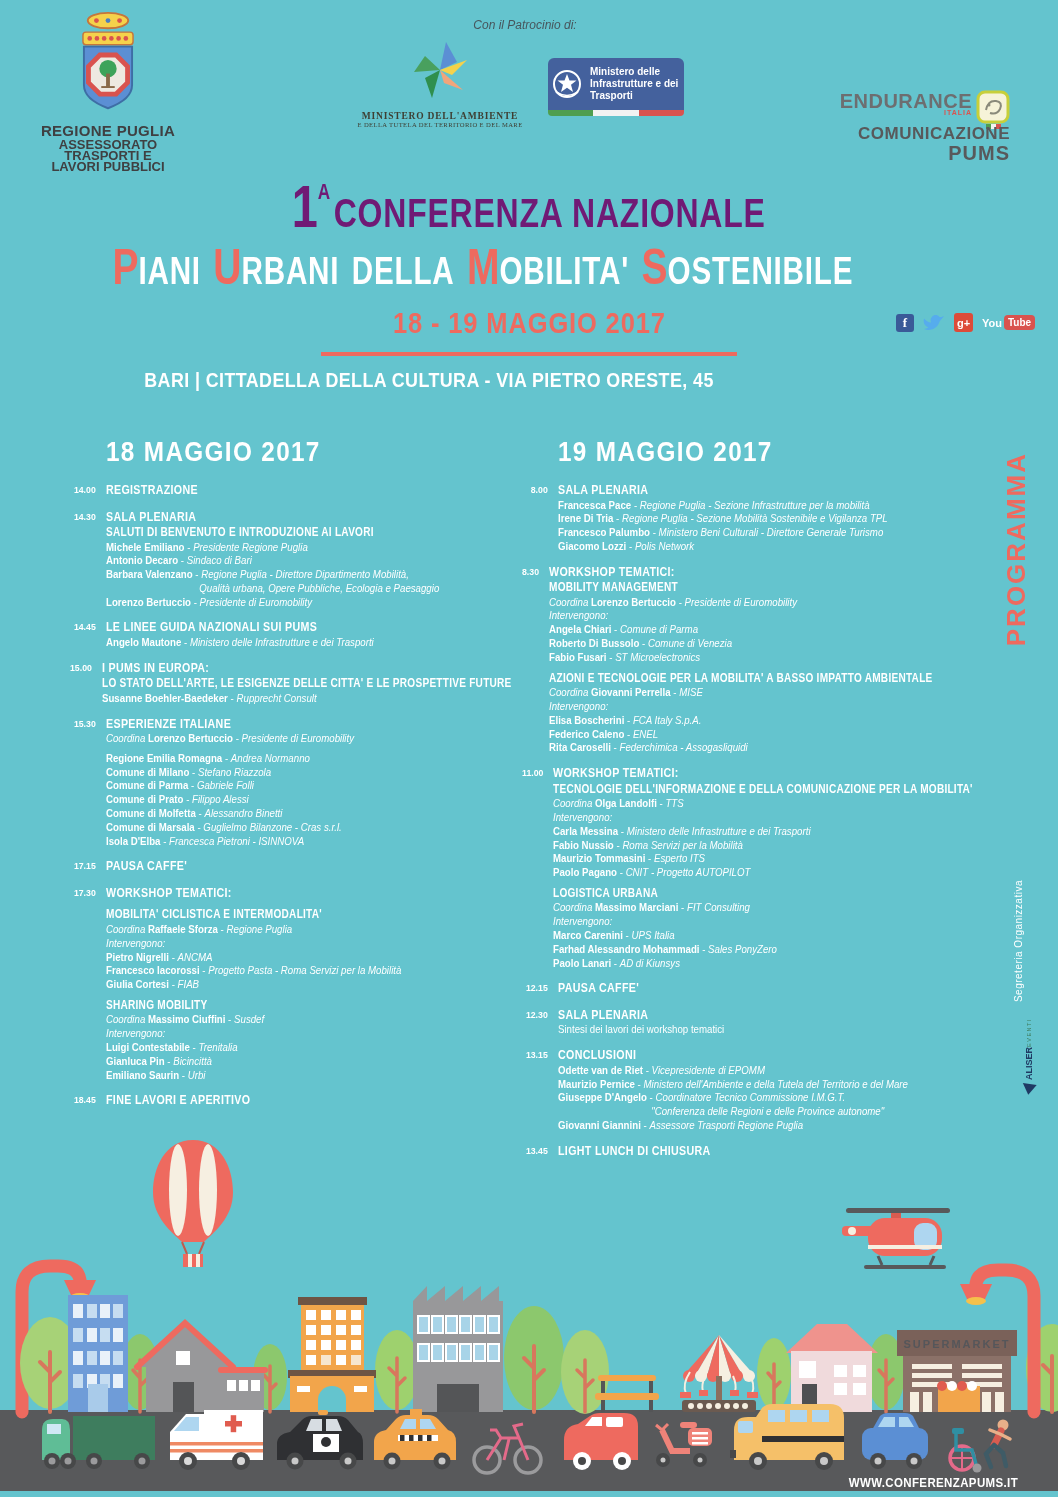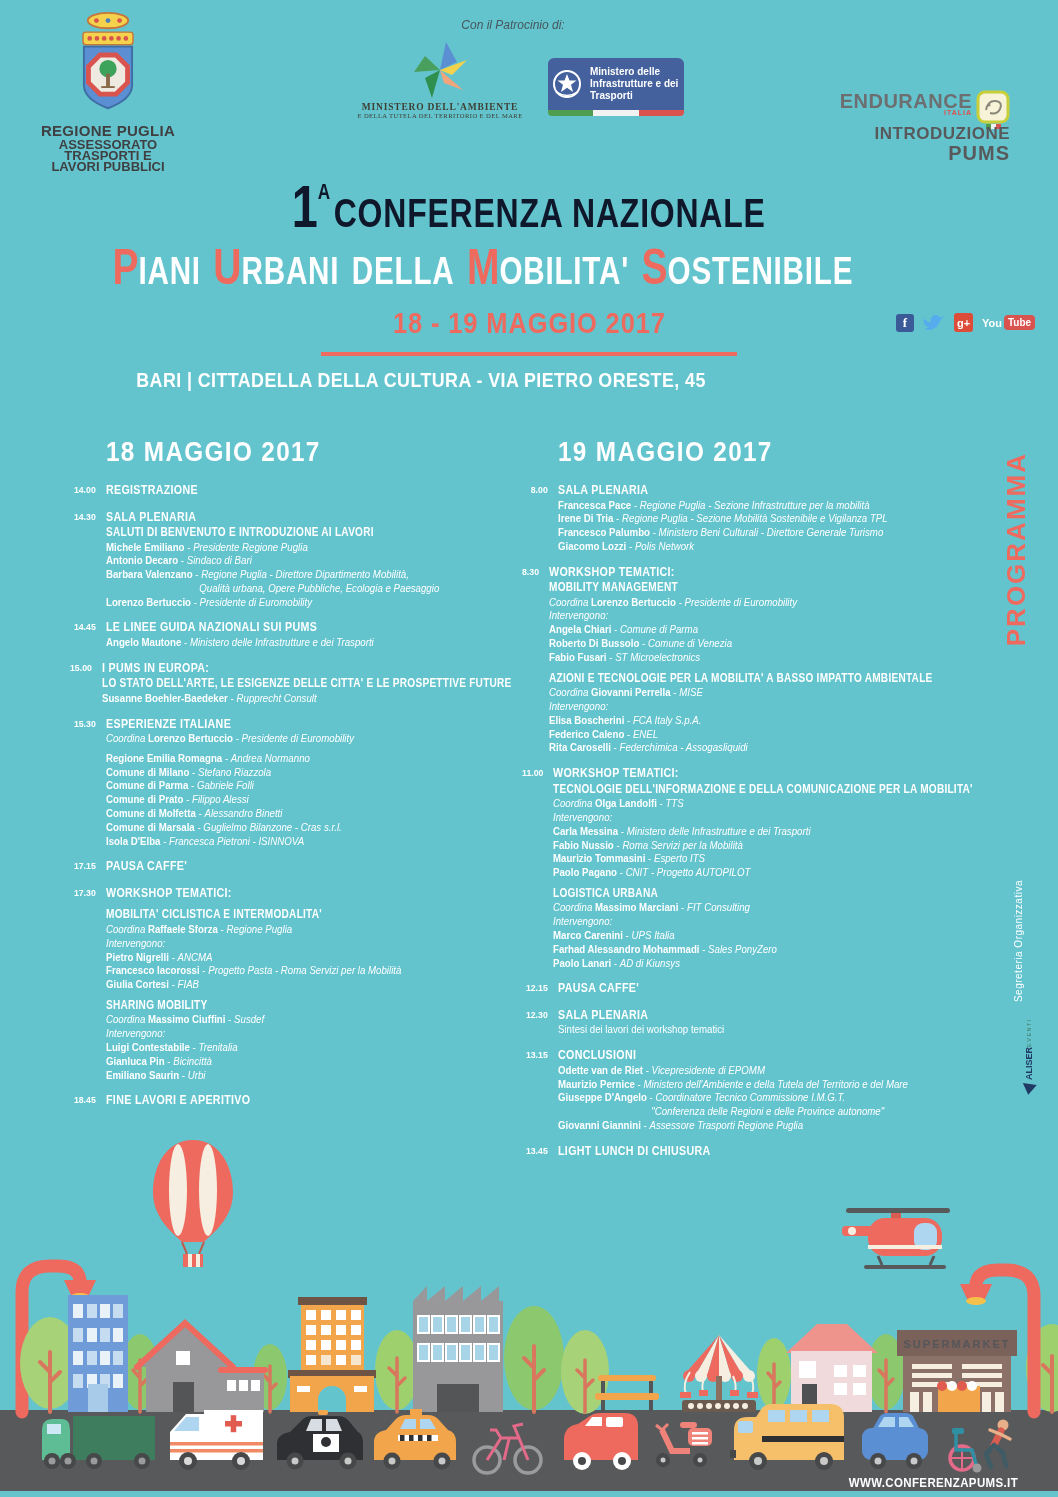"Con il Patrocinio di:" .patronage { left: 0 -> 12px }
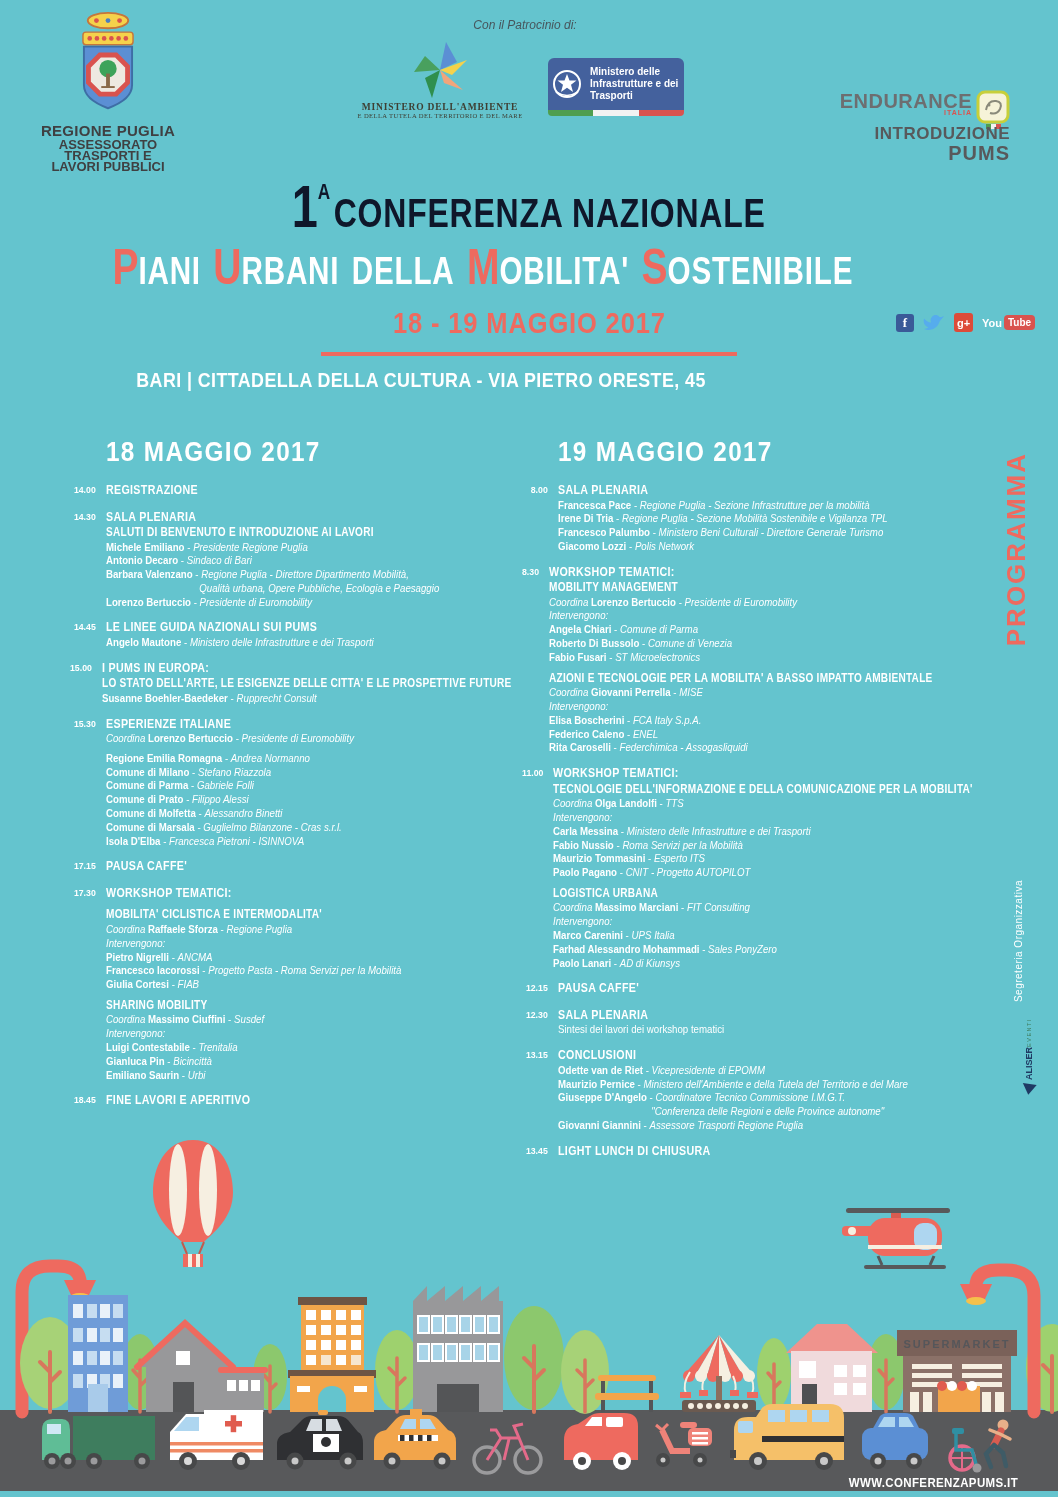"MINISTERO DELL'AMBIENTE" .ambiente-l1 { margin-top: 2px -> 11px }
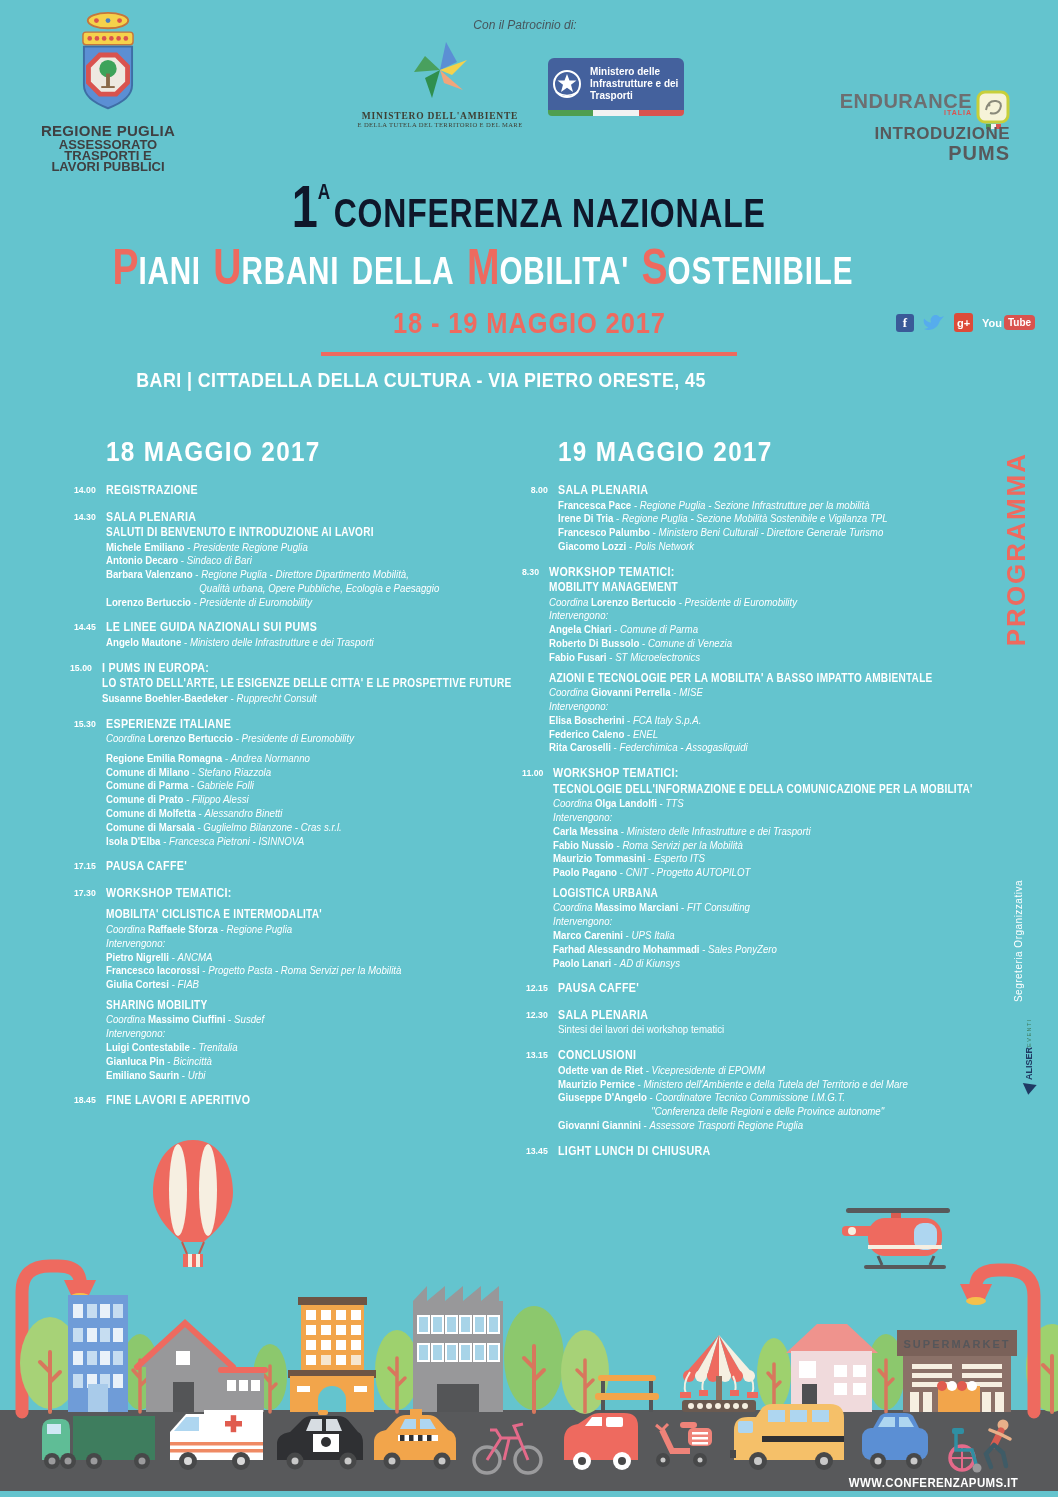"INTRODUZIONE" div.oss-l1 { text: INTRODUZIONE -> COMUNICAZIONE }
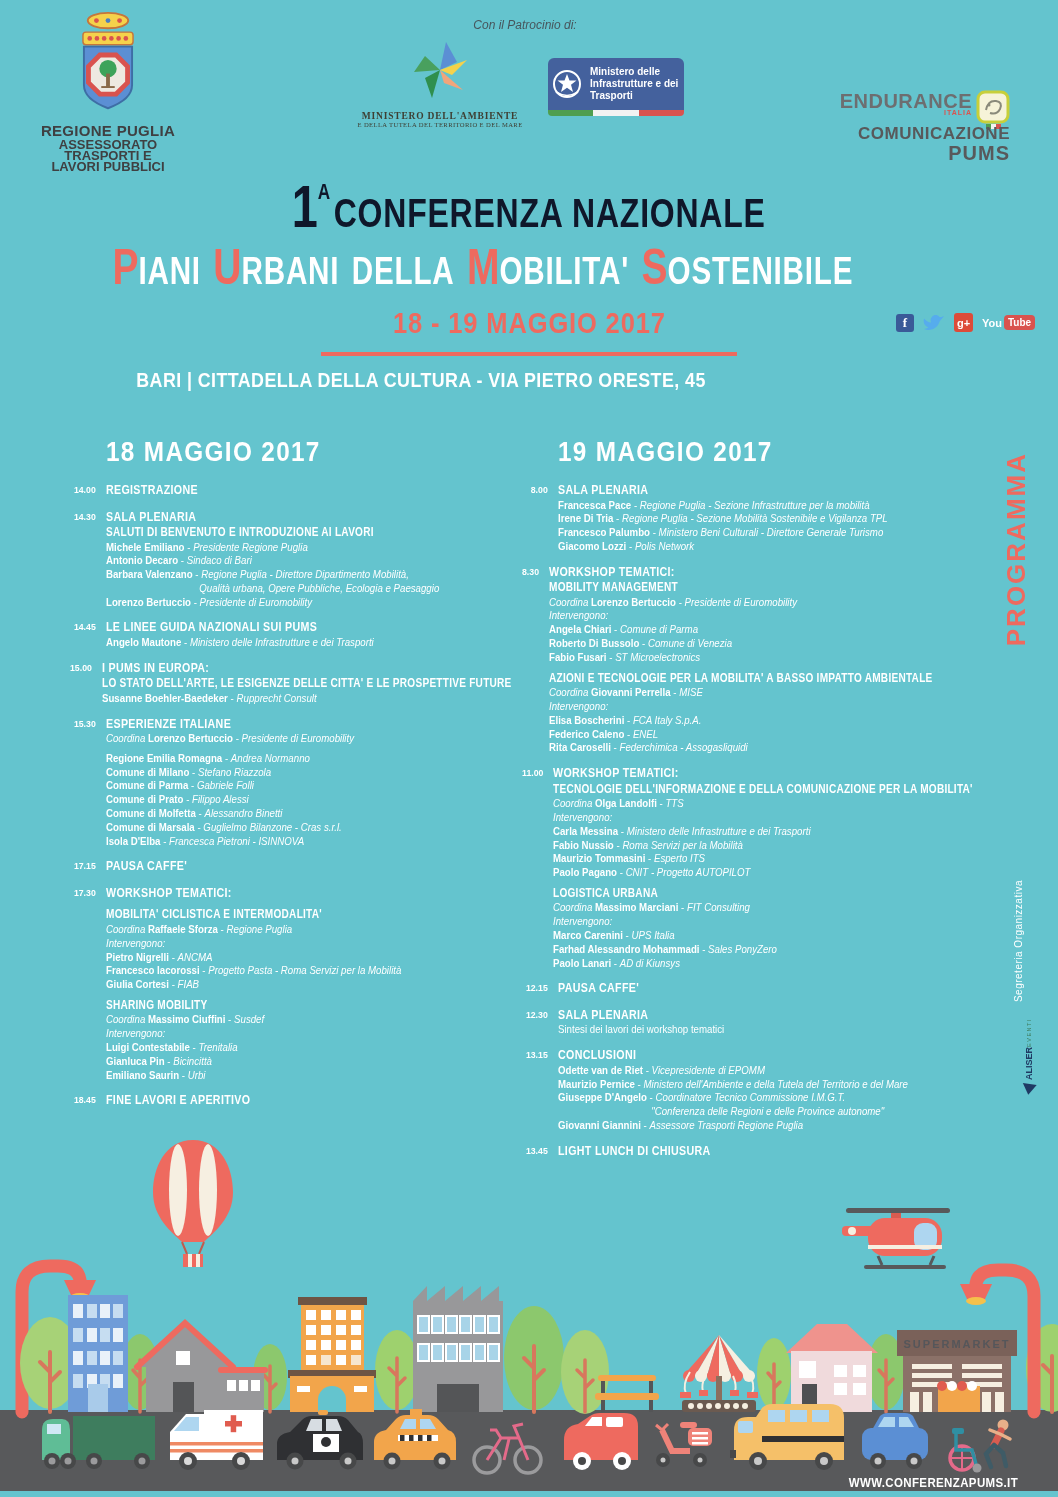"1A CONFERENZA NAZIONALE" .tline1 { color: #0f172a -> #701a75 }
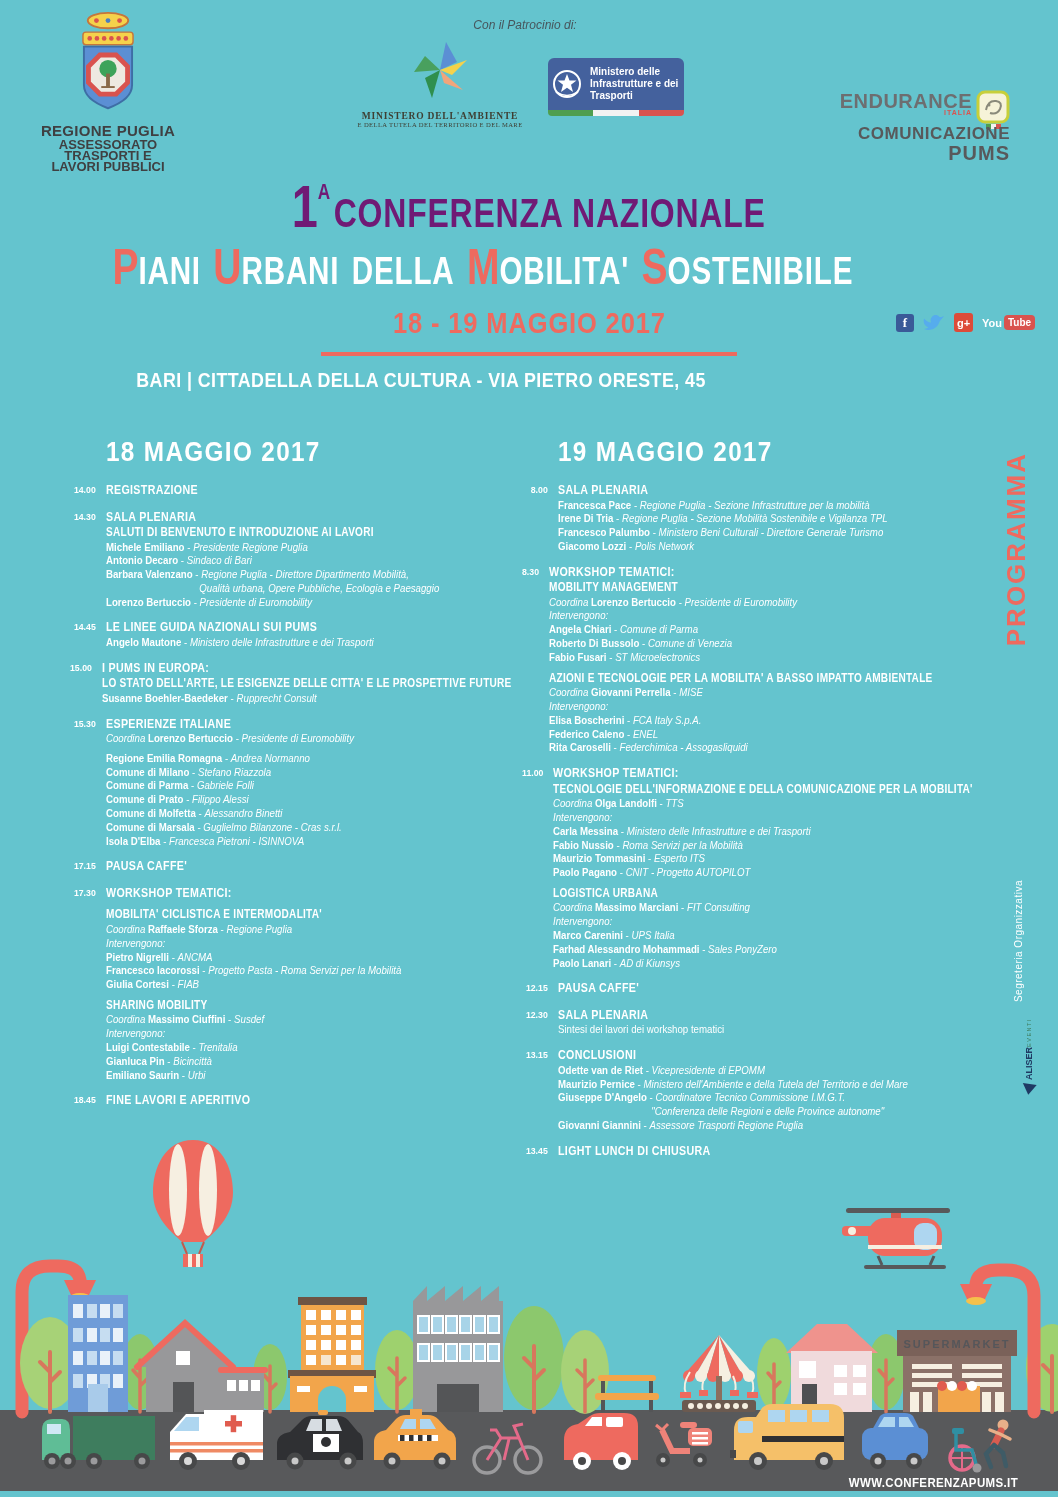"BARI | CITTADELLA DELLA CULTURA" .tvenue { left: 0 -> 8px }
